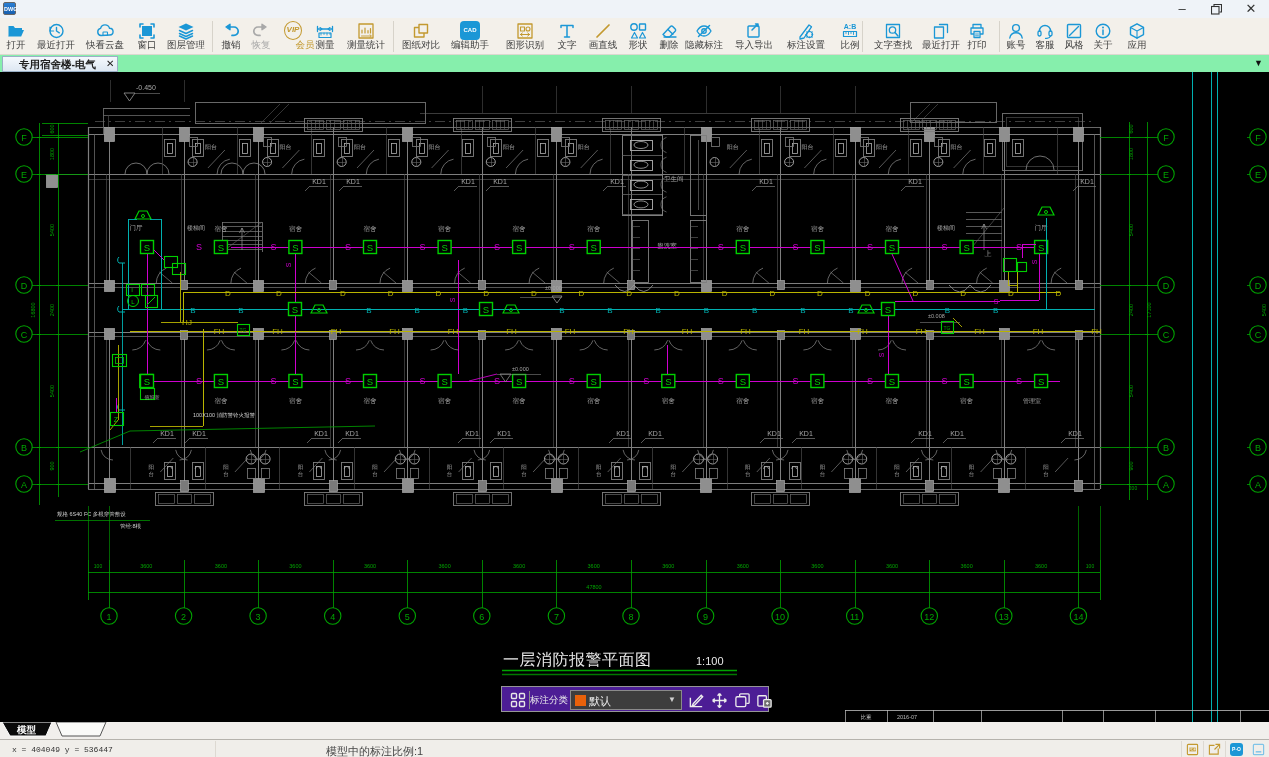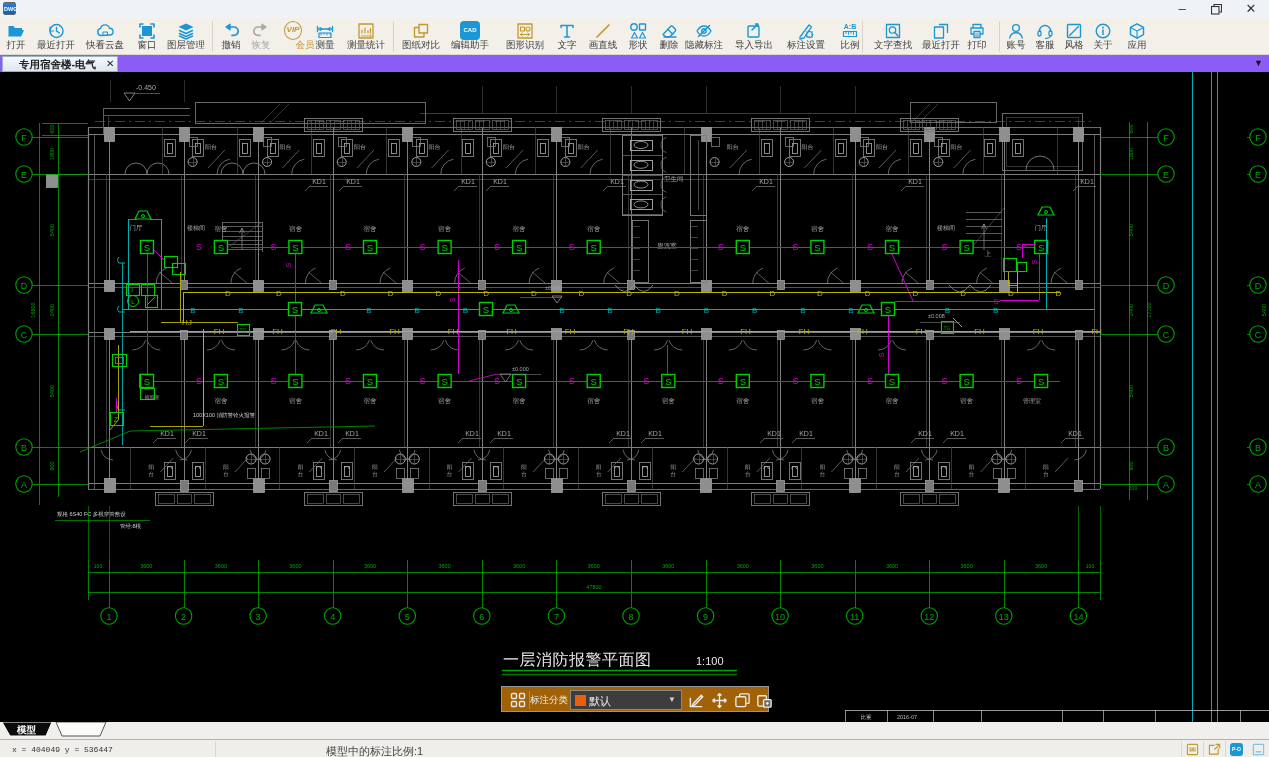"专用宿舍楼-电气" .tabbar { background: #8b5cf6 -> #86efac }
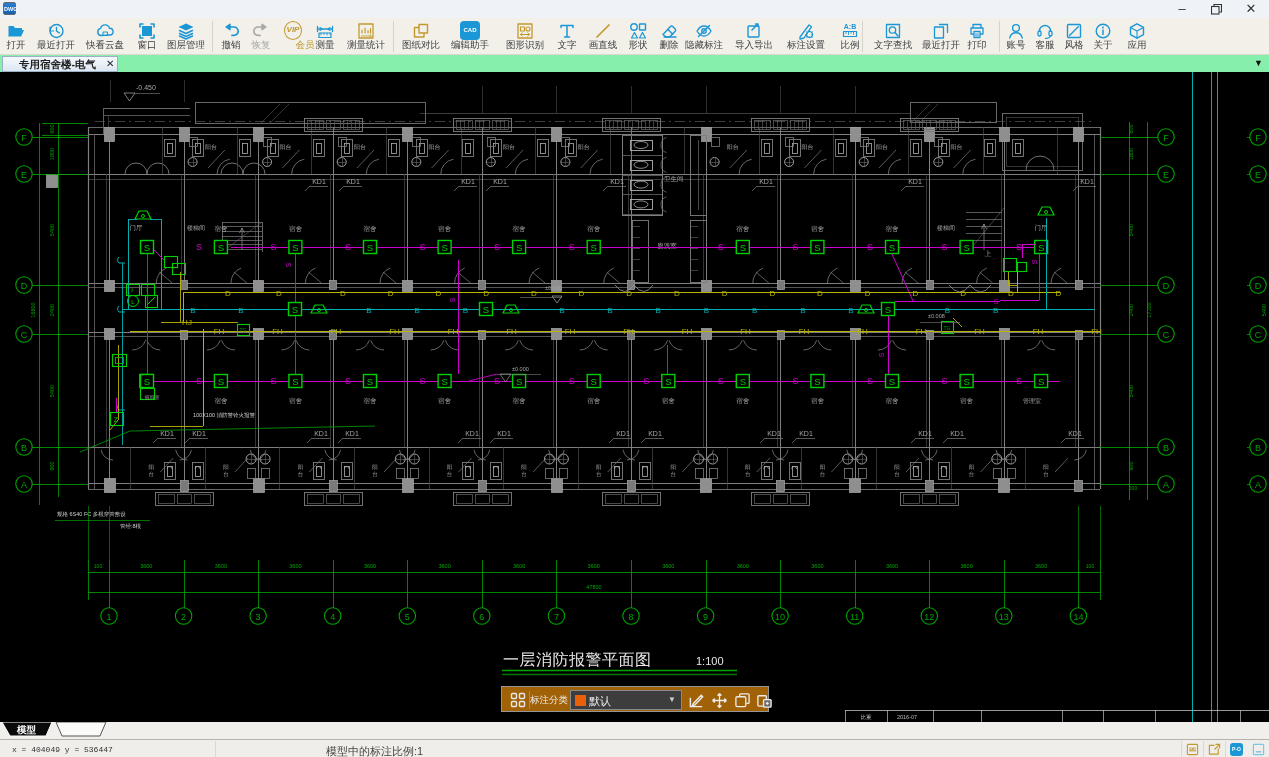"标注分类" .flbar { background: #a16207 -> #4c1d95 }
